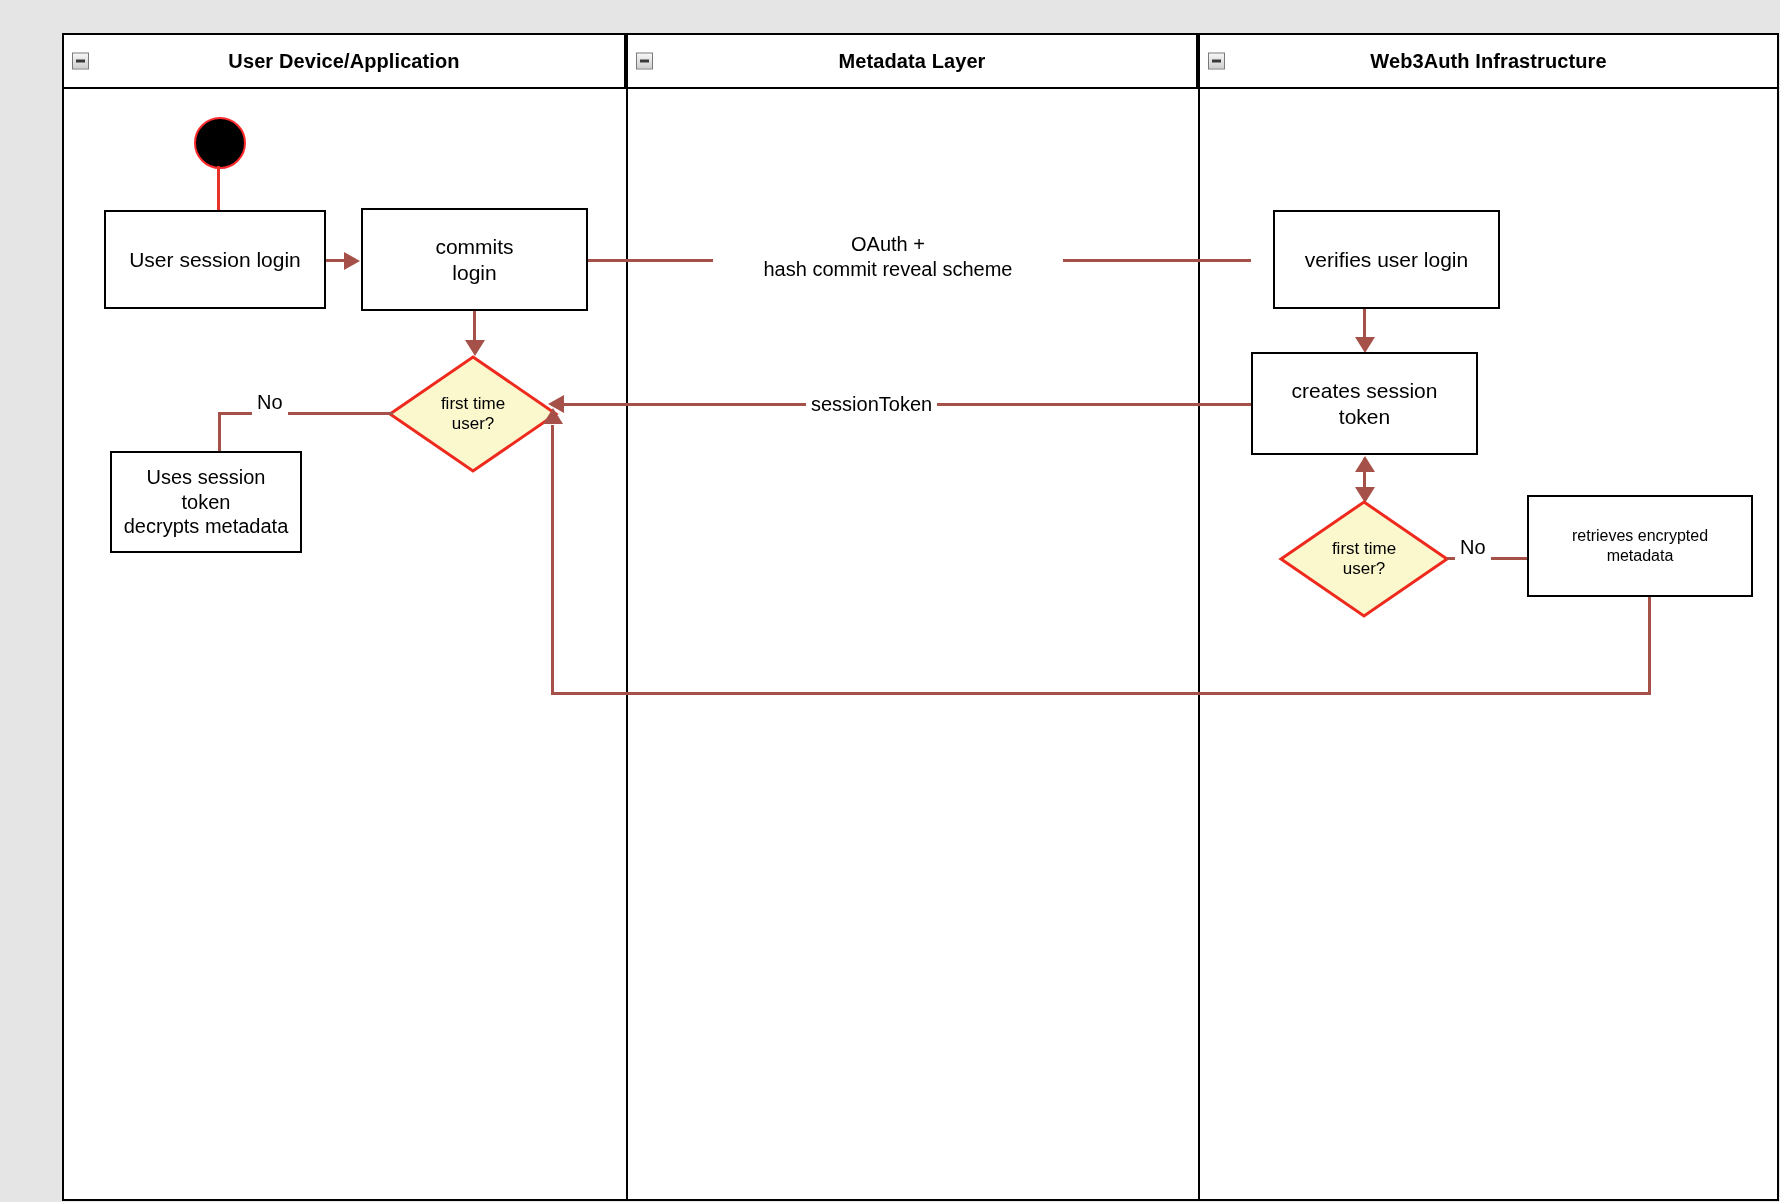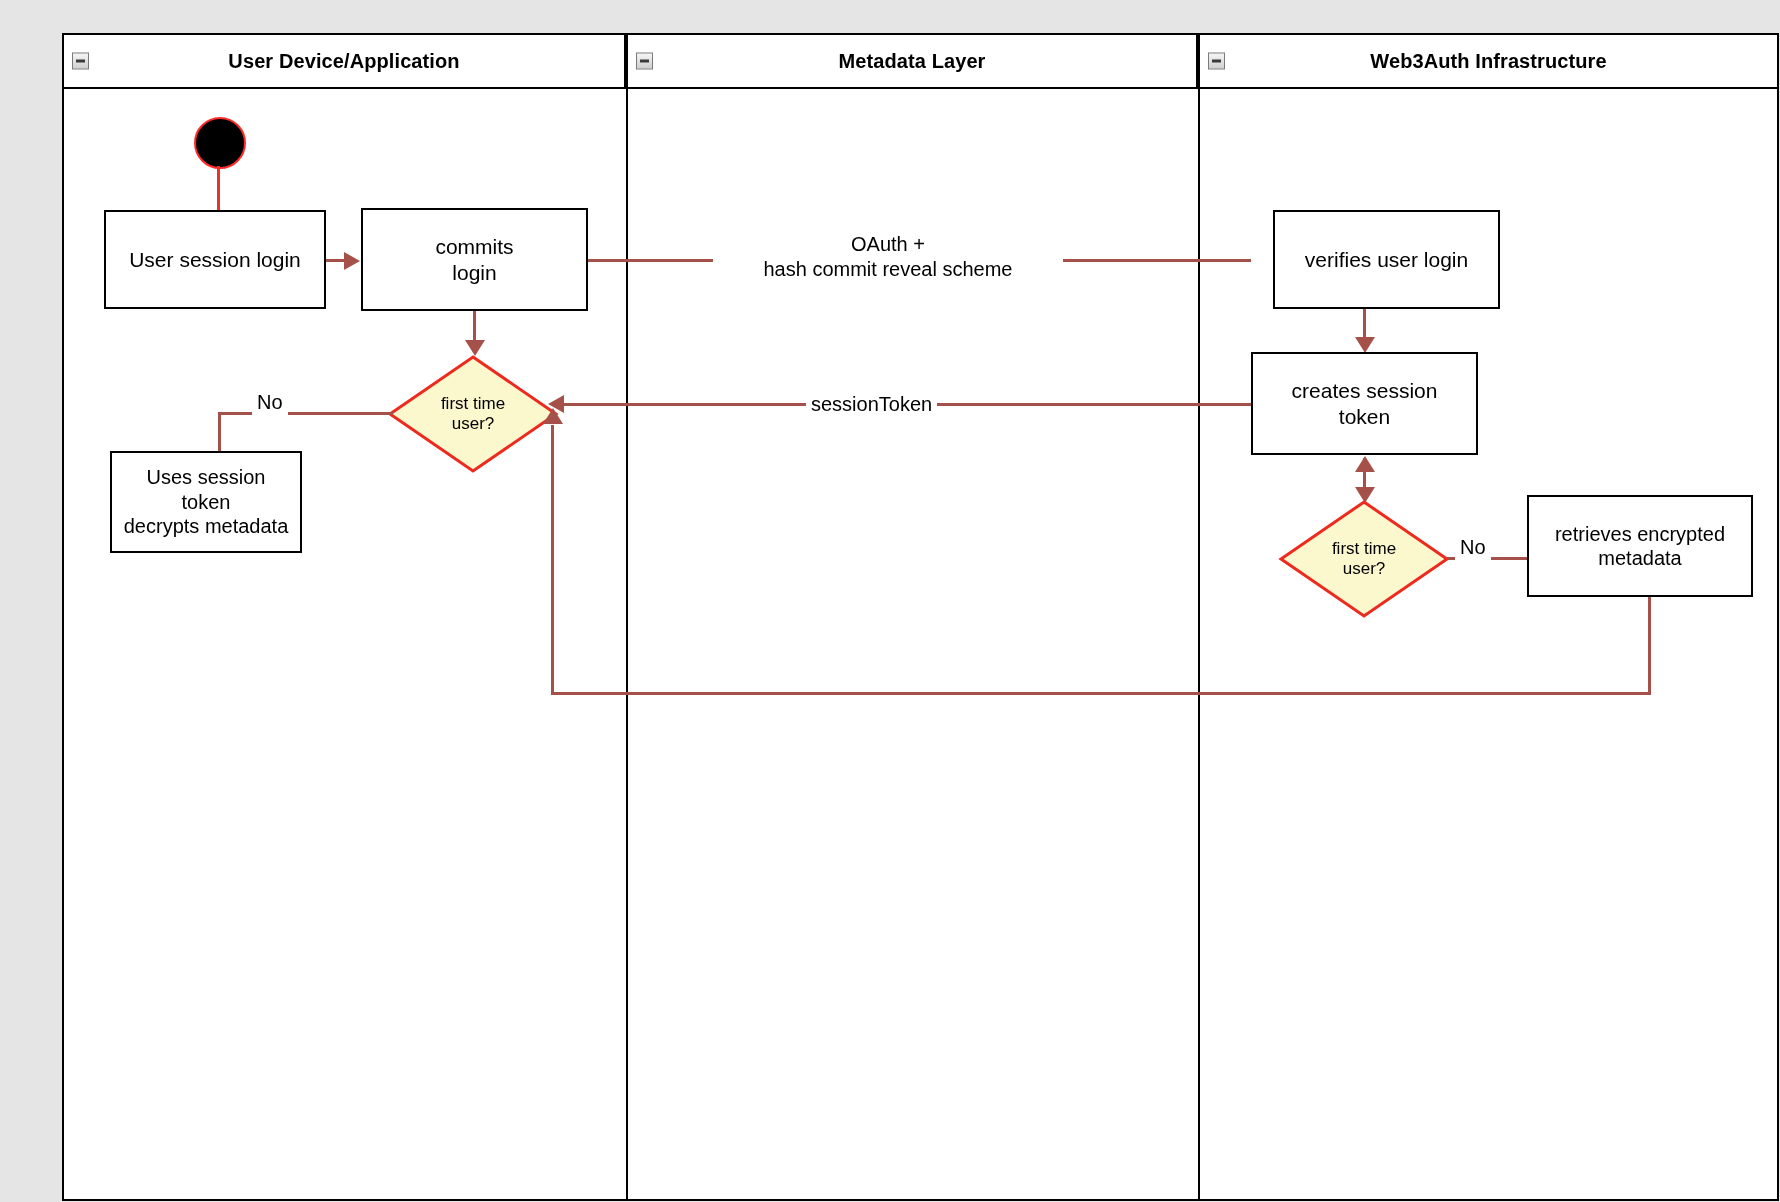"retrieves encrypted" div.node { font-size: 20px -> 16px }
